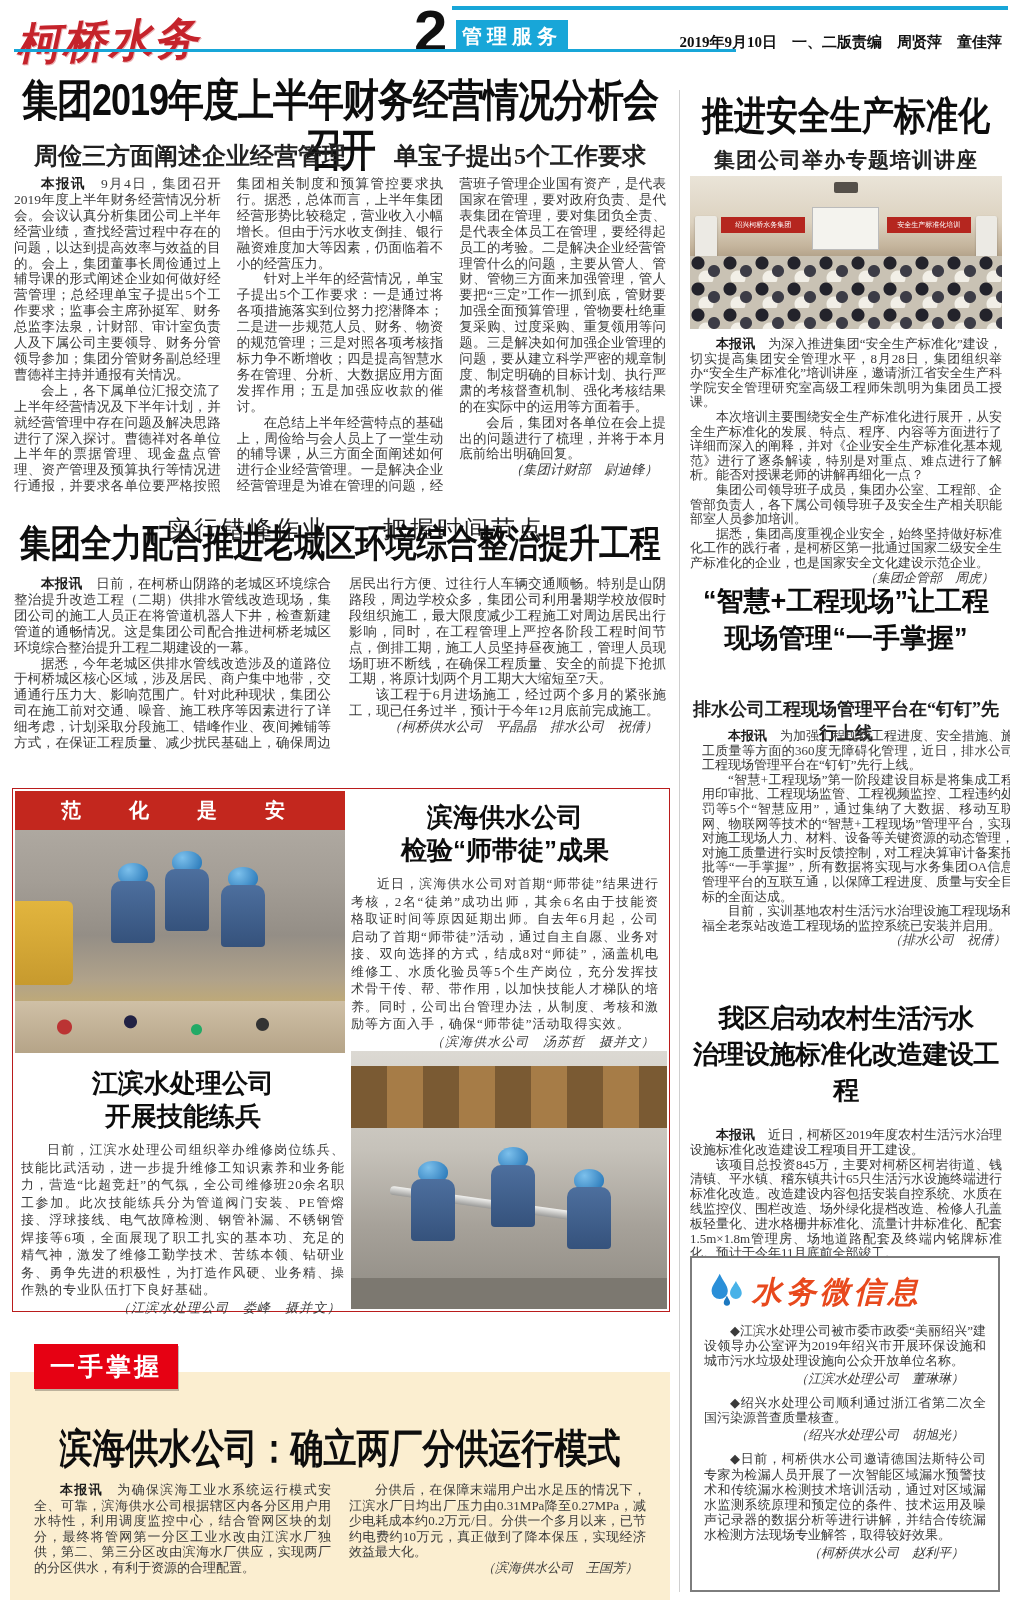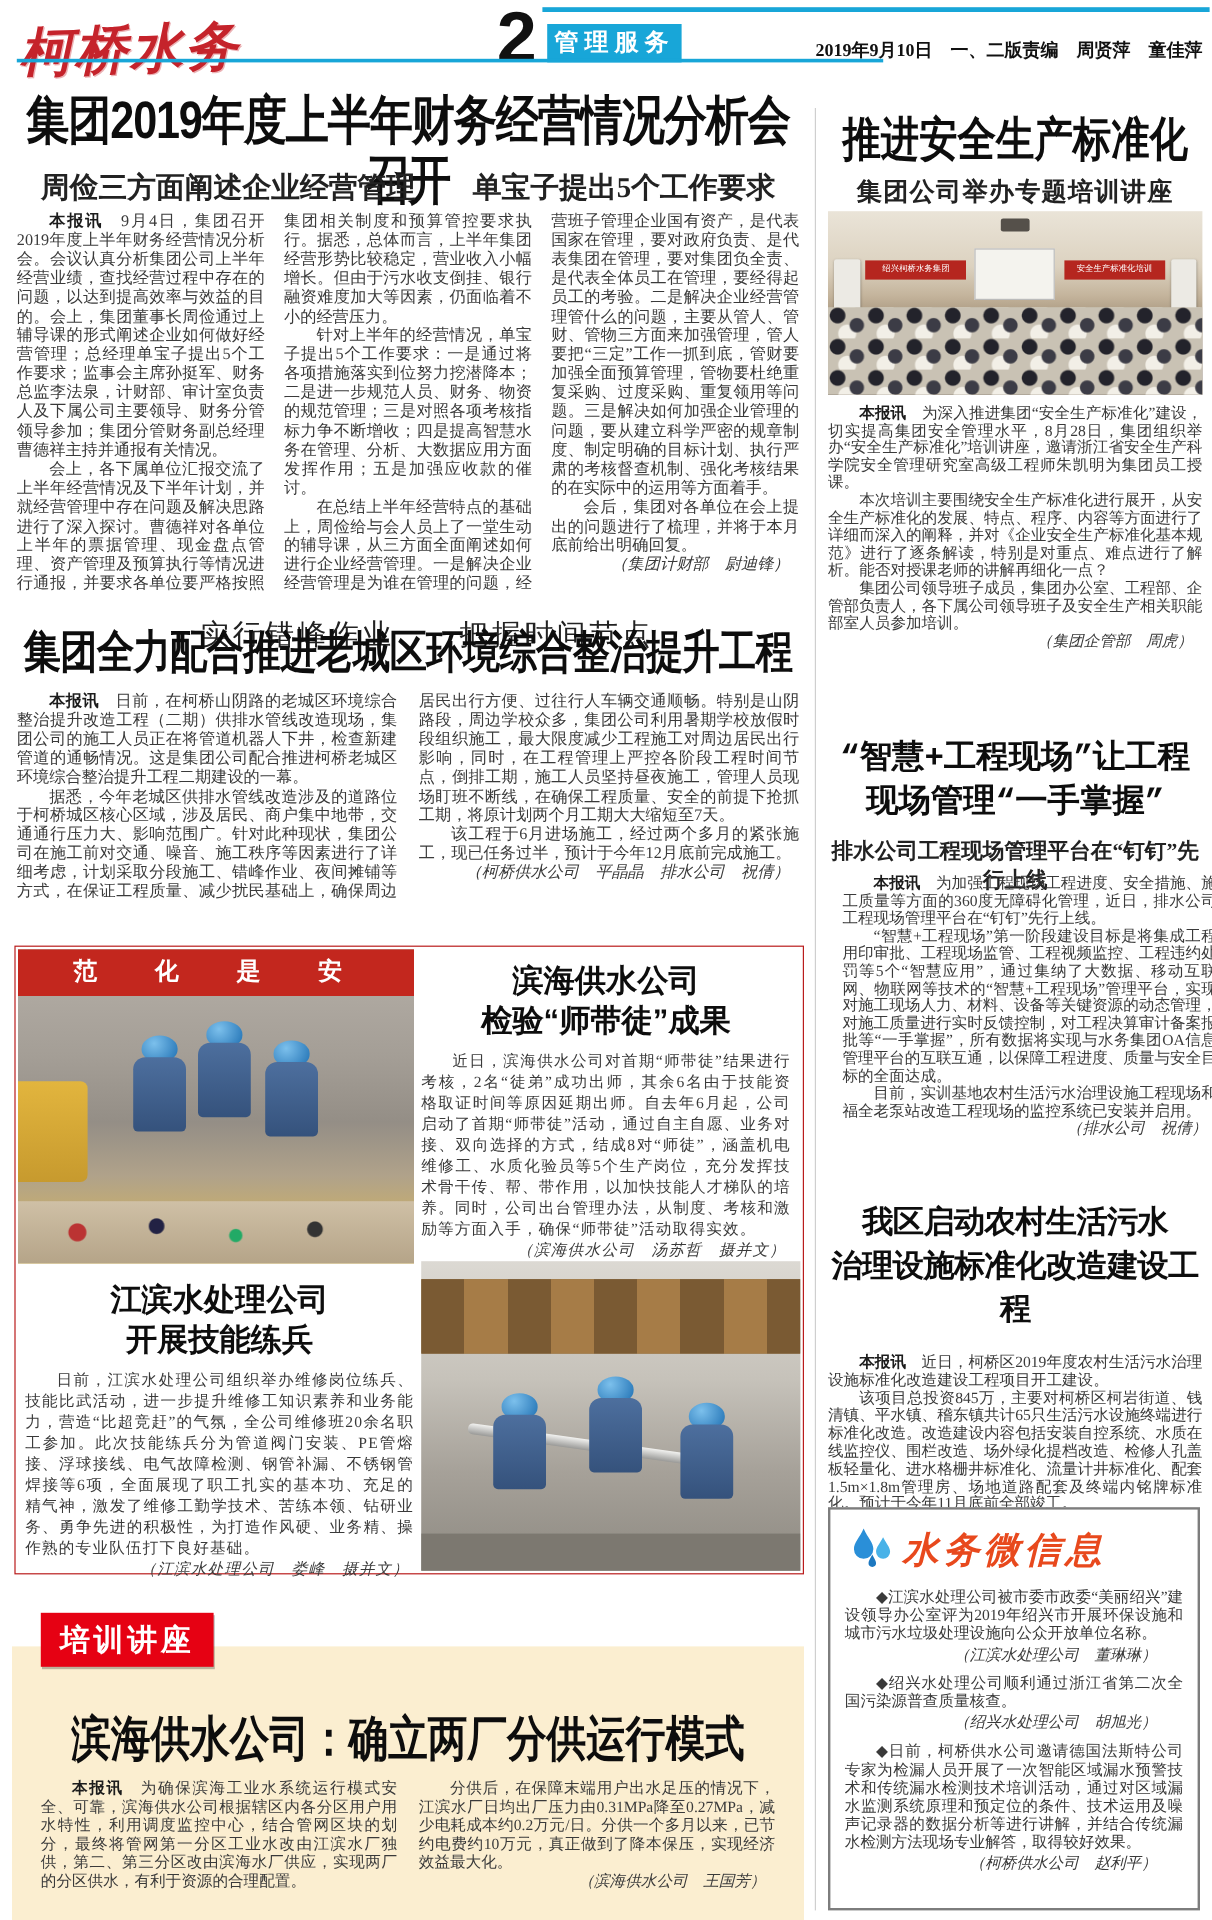"据悉，集团高度重视企业安全，始终坚持做好标准化工作的践行者，是柯桥区第一批通过国" p { html: none -> <p>据悉，集团高度重视企业安全，始终坚持做好标准化工作的践行者，是柯桥区第一批通过国家二级安全生产标准化的企业，也是国家安全文化建设示范企业。</p> }
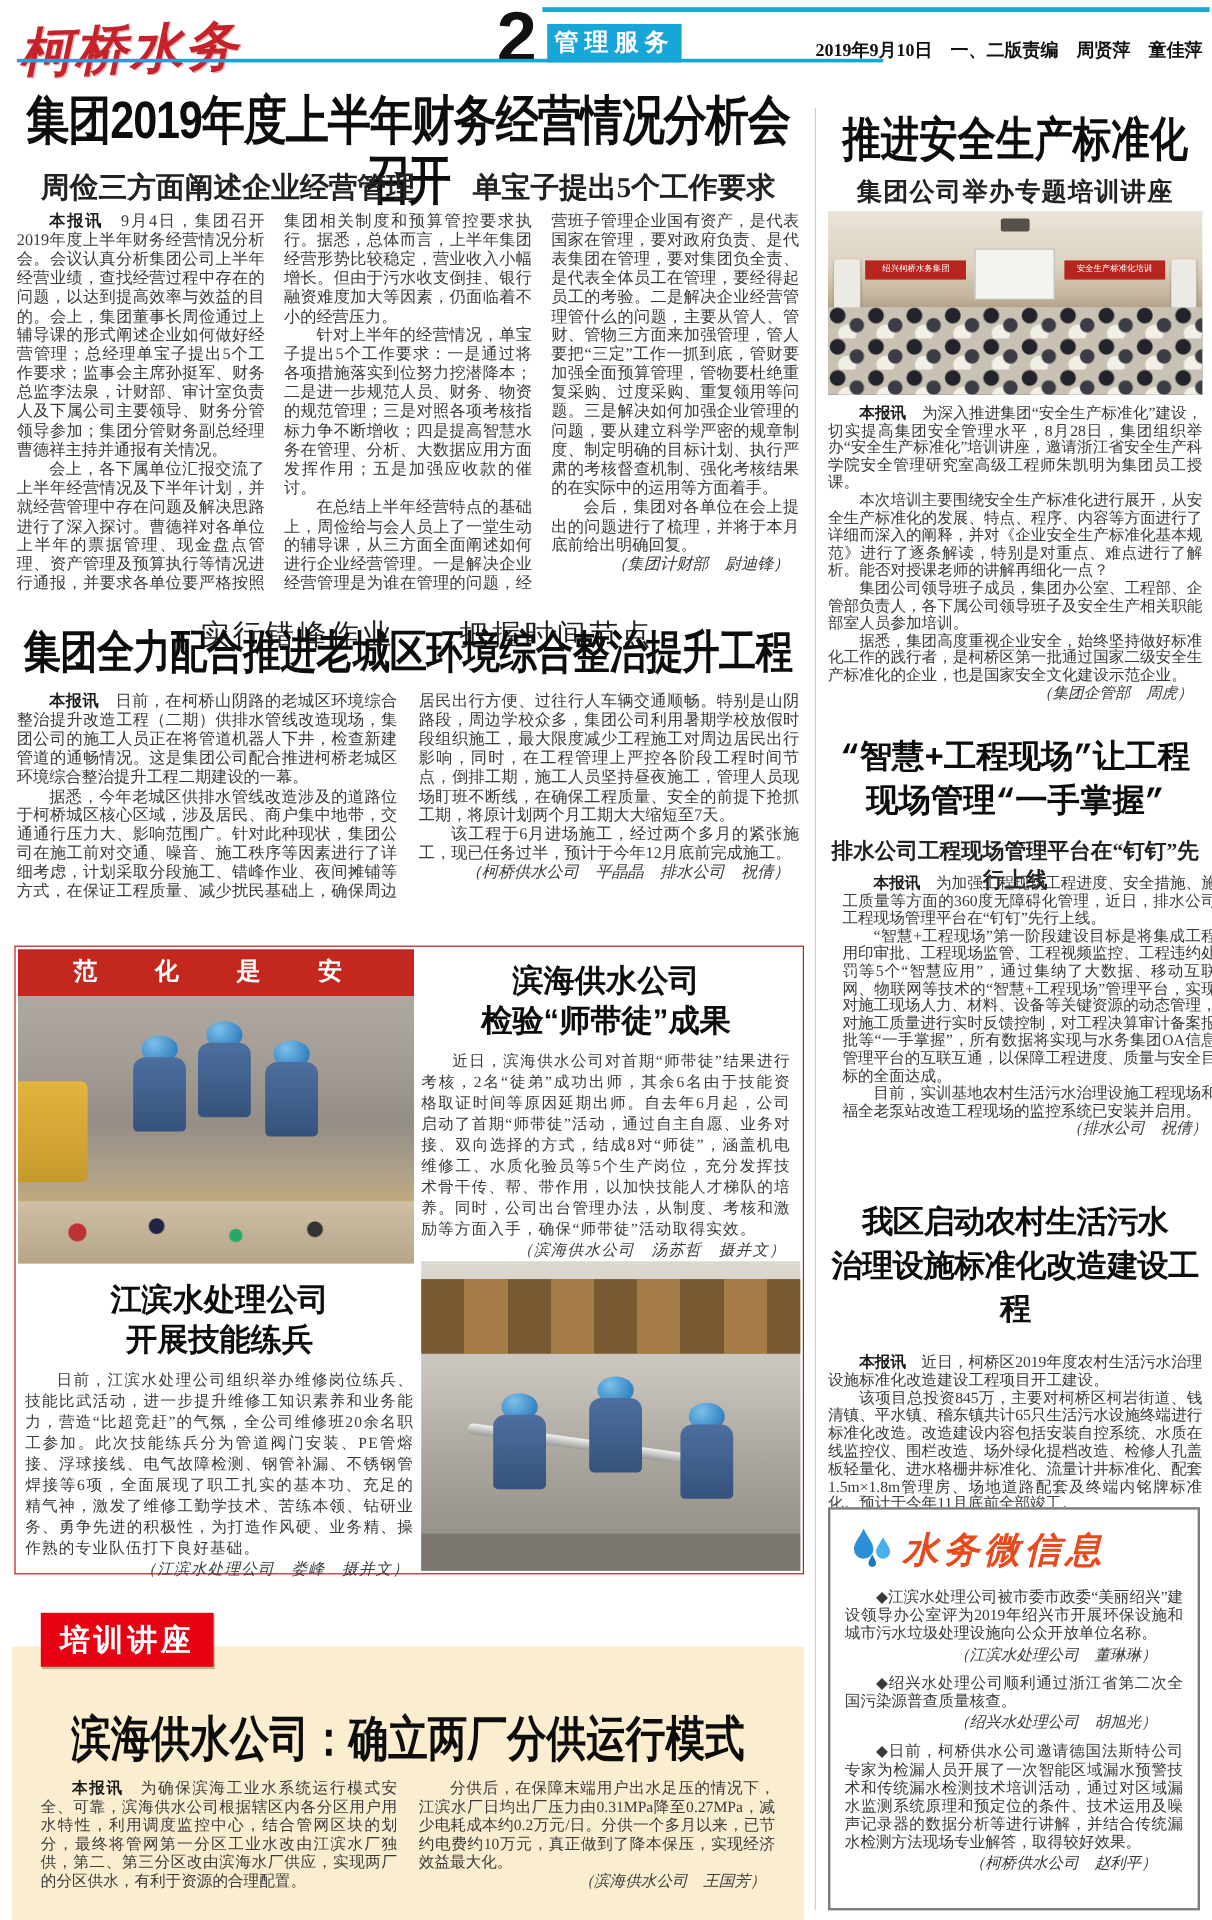"“智慧+工程现场”让工程" .smart-hl { font-family: Liberation Mono, monospace -> none; top: 615px -> 583px }
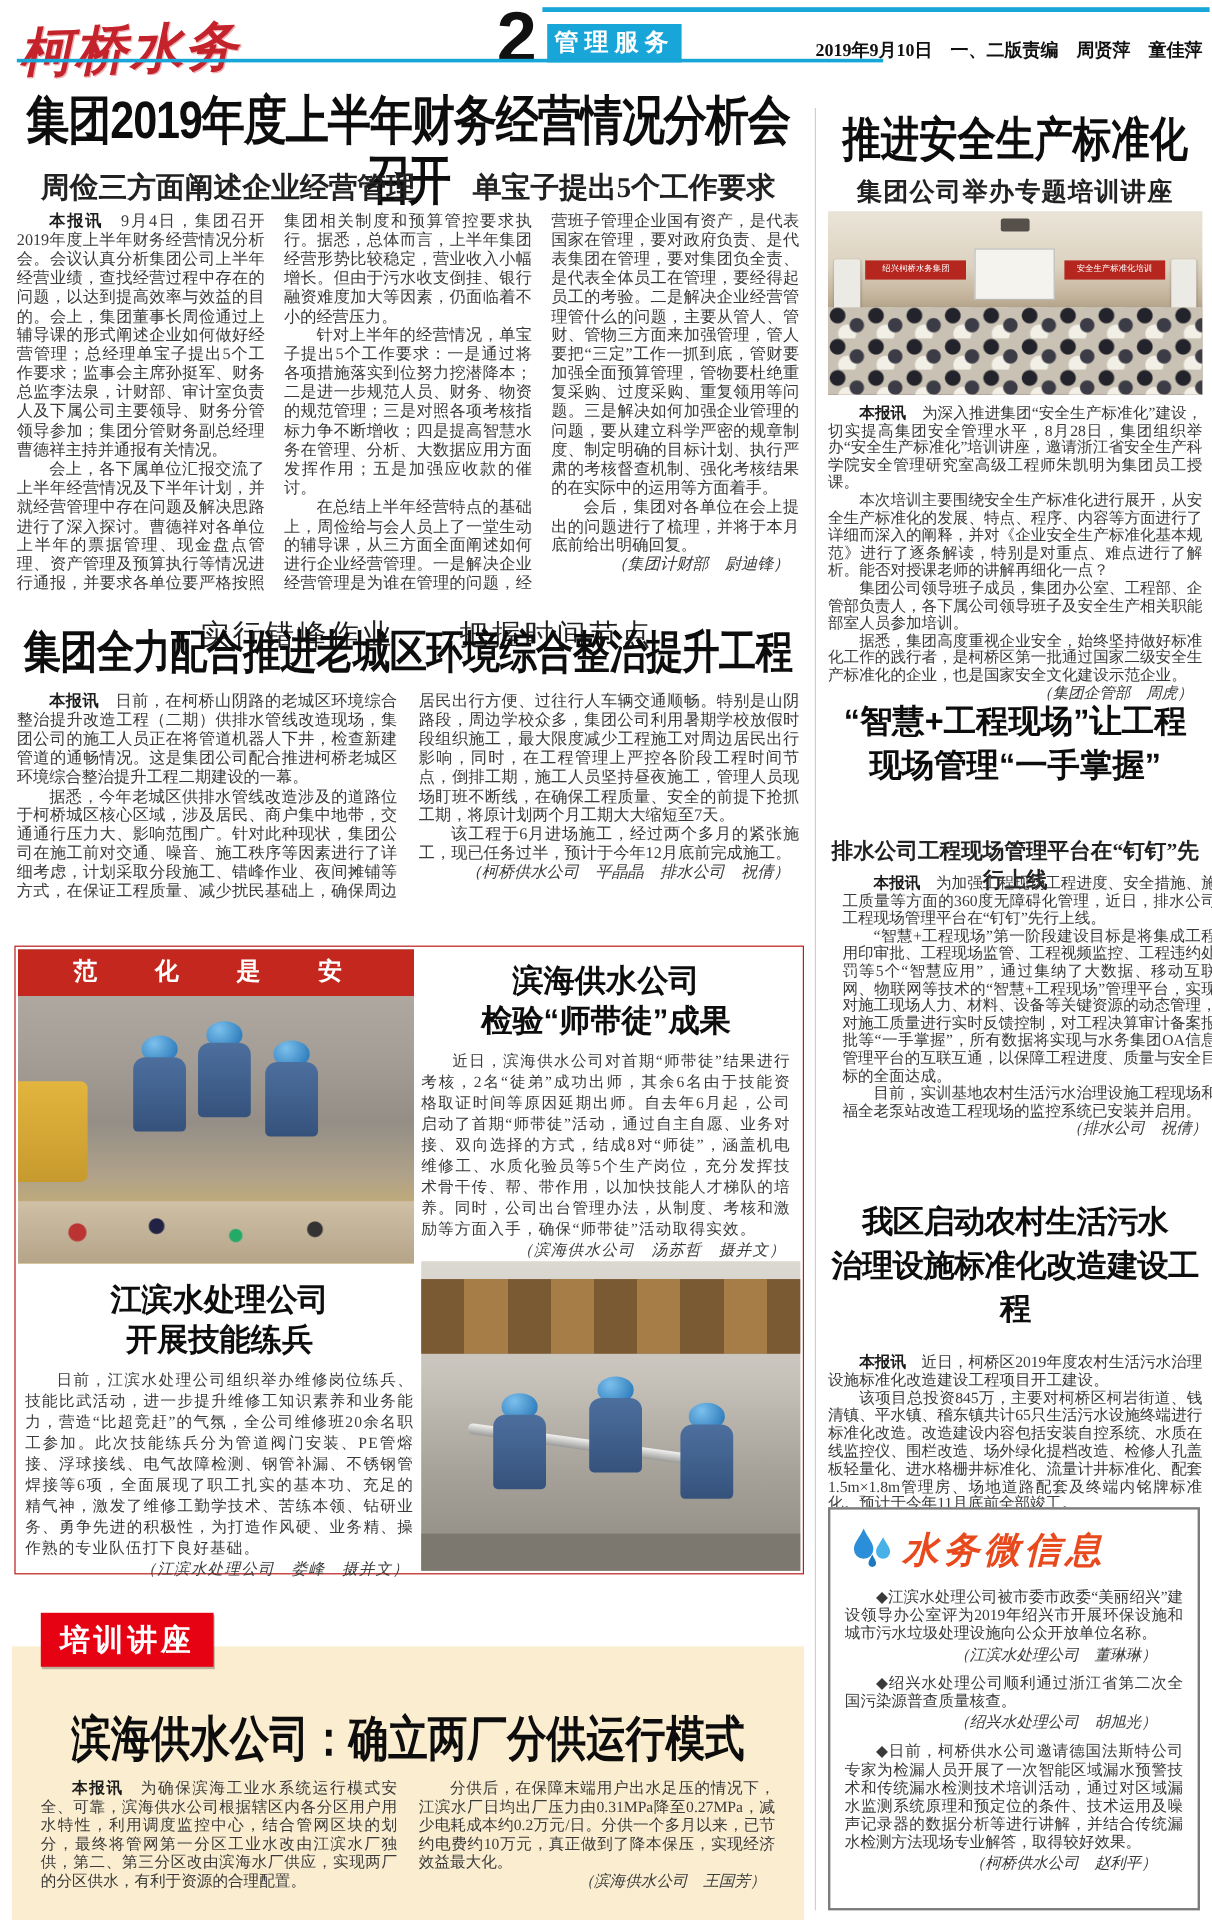"培训讲座" div.tech-badge { text: 培训讲座 -> 一手掌握 }
